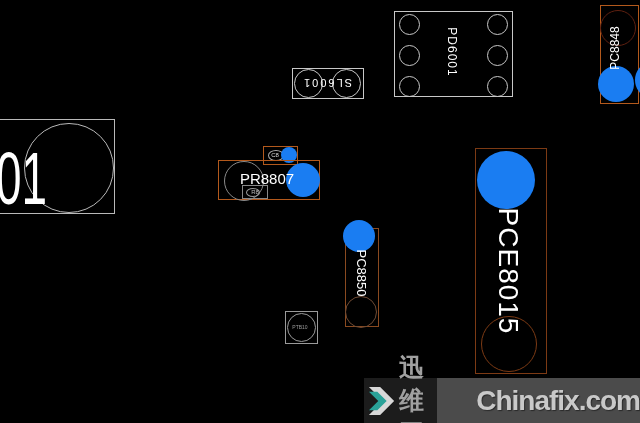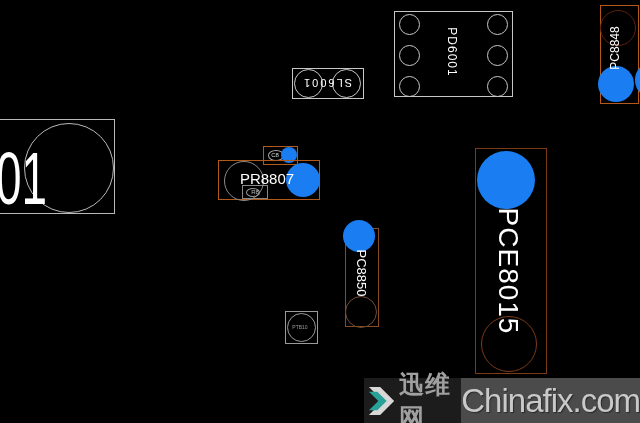"Chinafix.com" .wm-en { font-size: 33px -> 28px; font-weight: normal -> bold; padding-left: none -> 39px }
